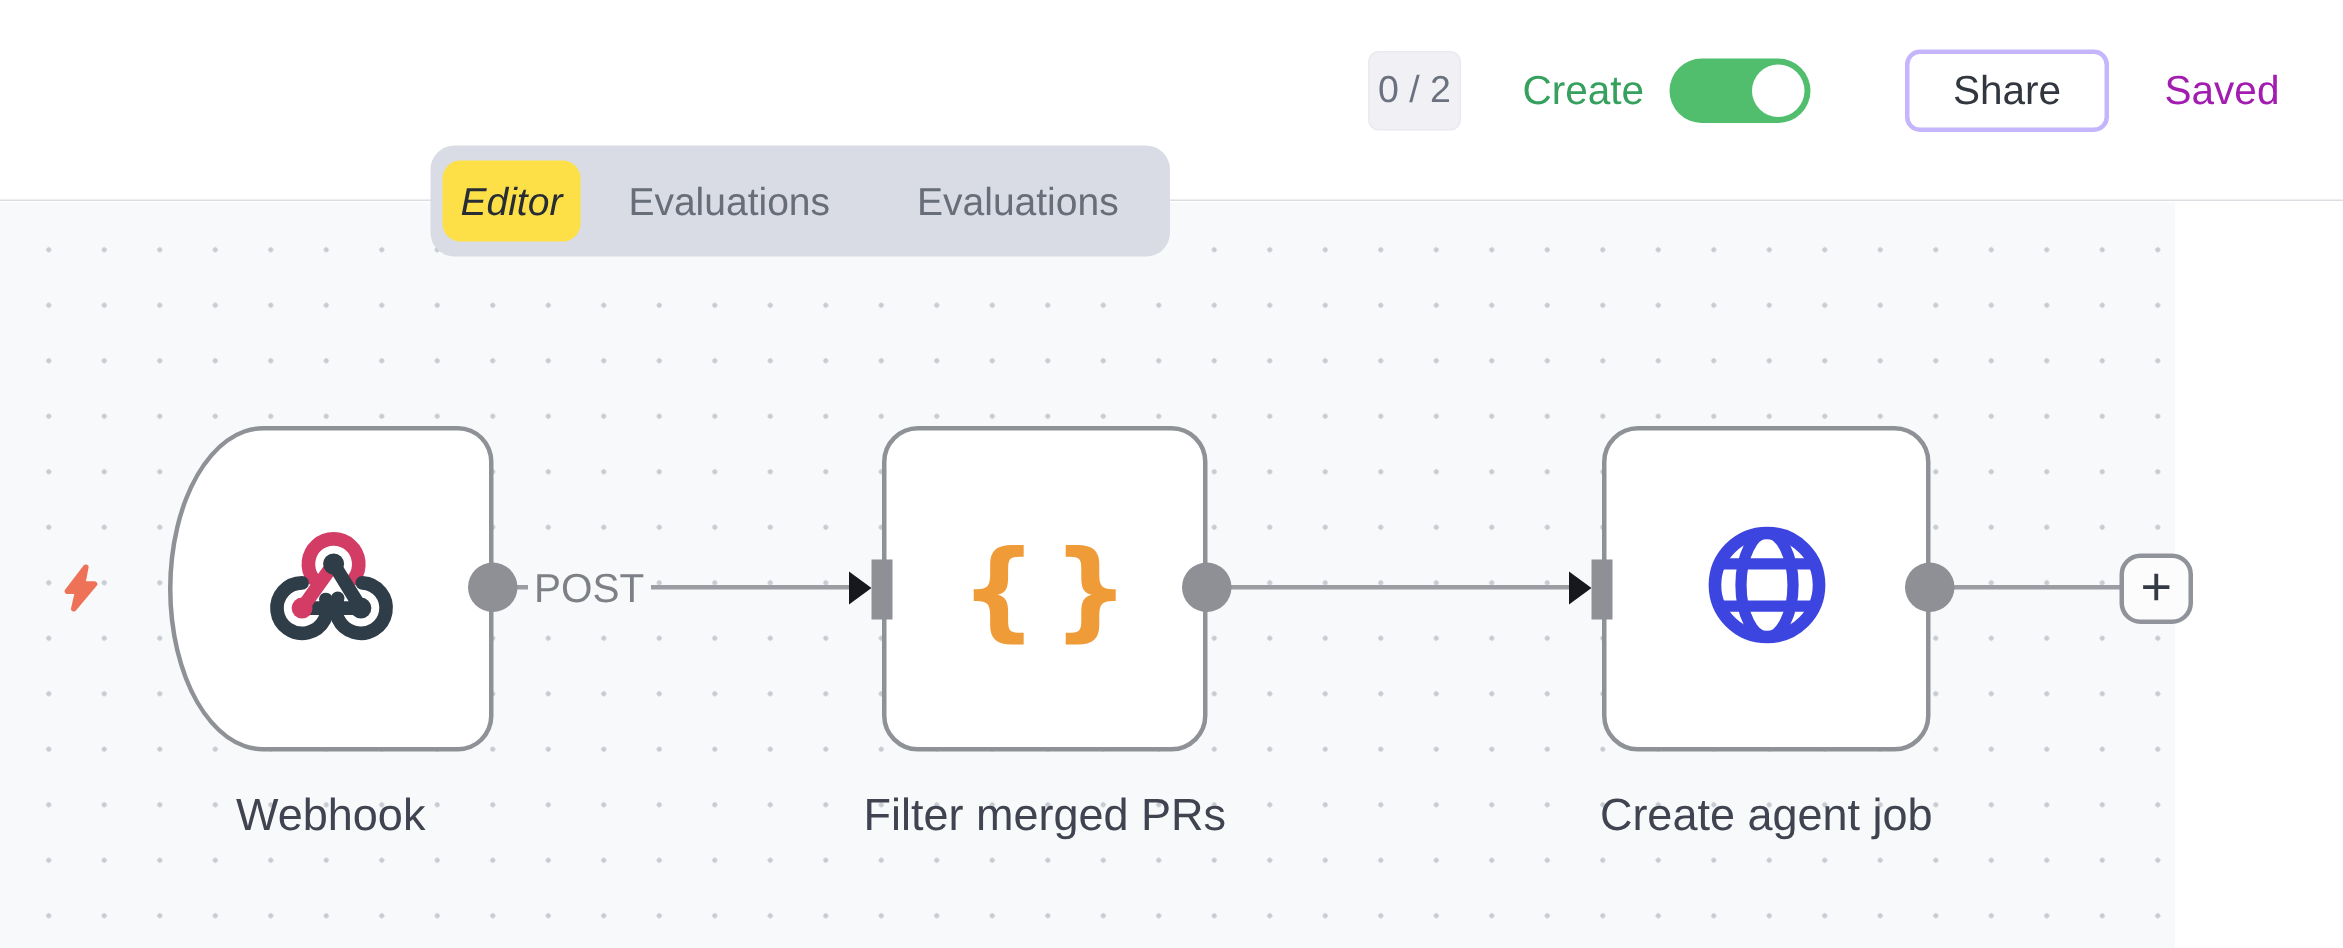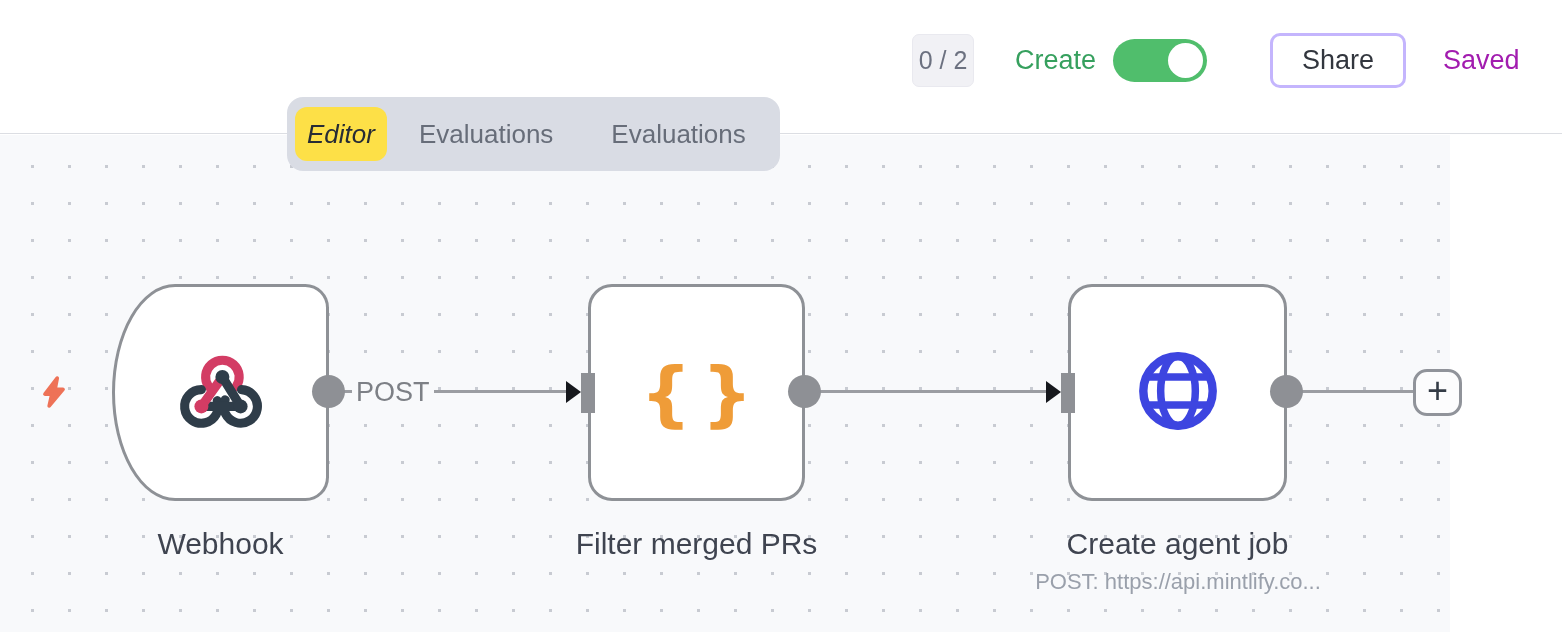"POST: https://api.mintlify.co..." div.node-subtitle { html: <div>POST: https://api.mintlify.co...</div> -> none }
